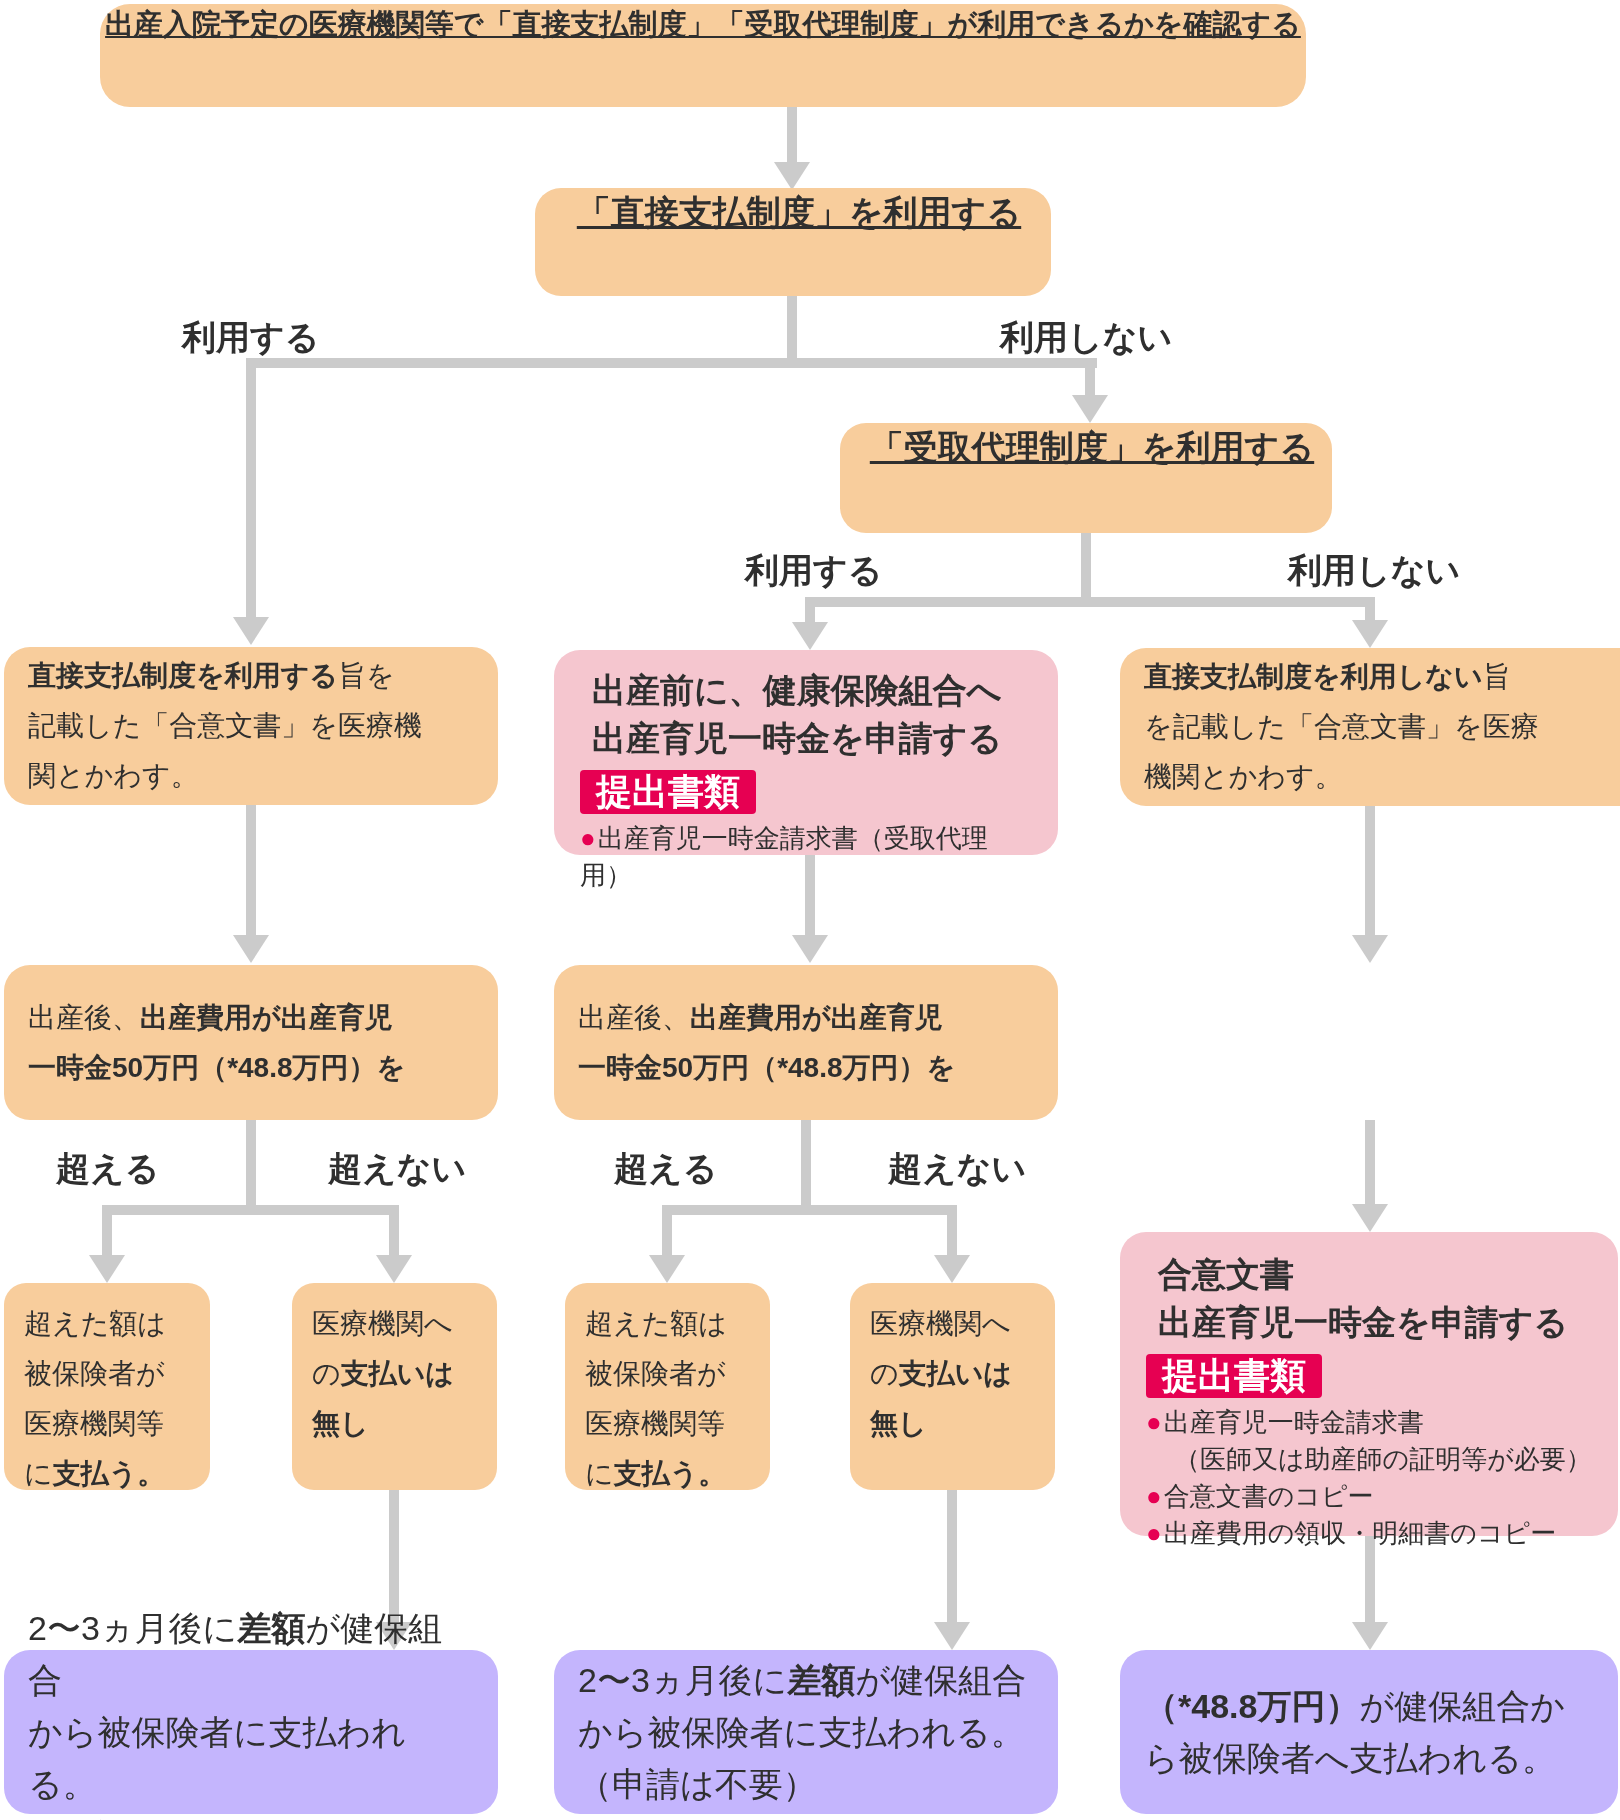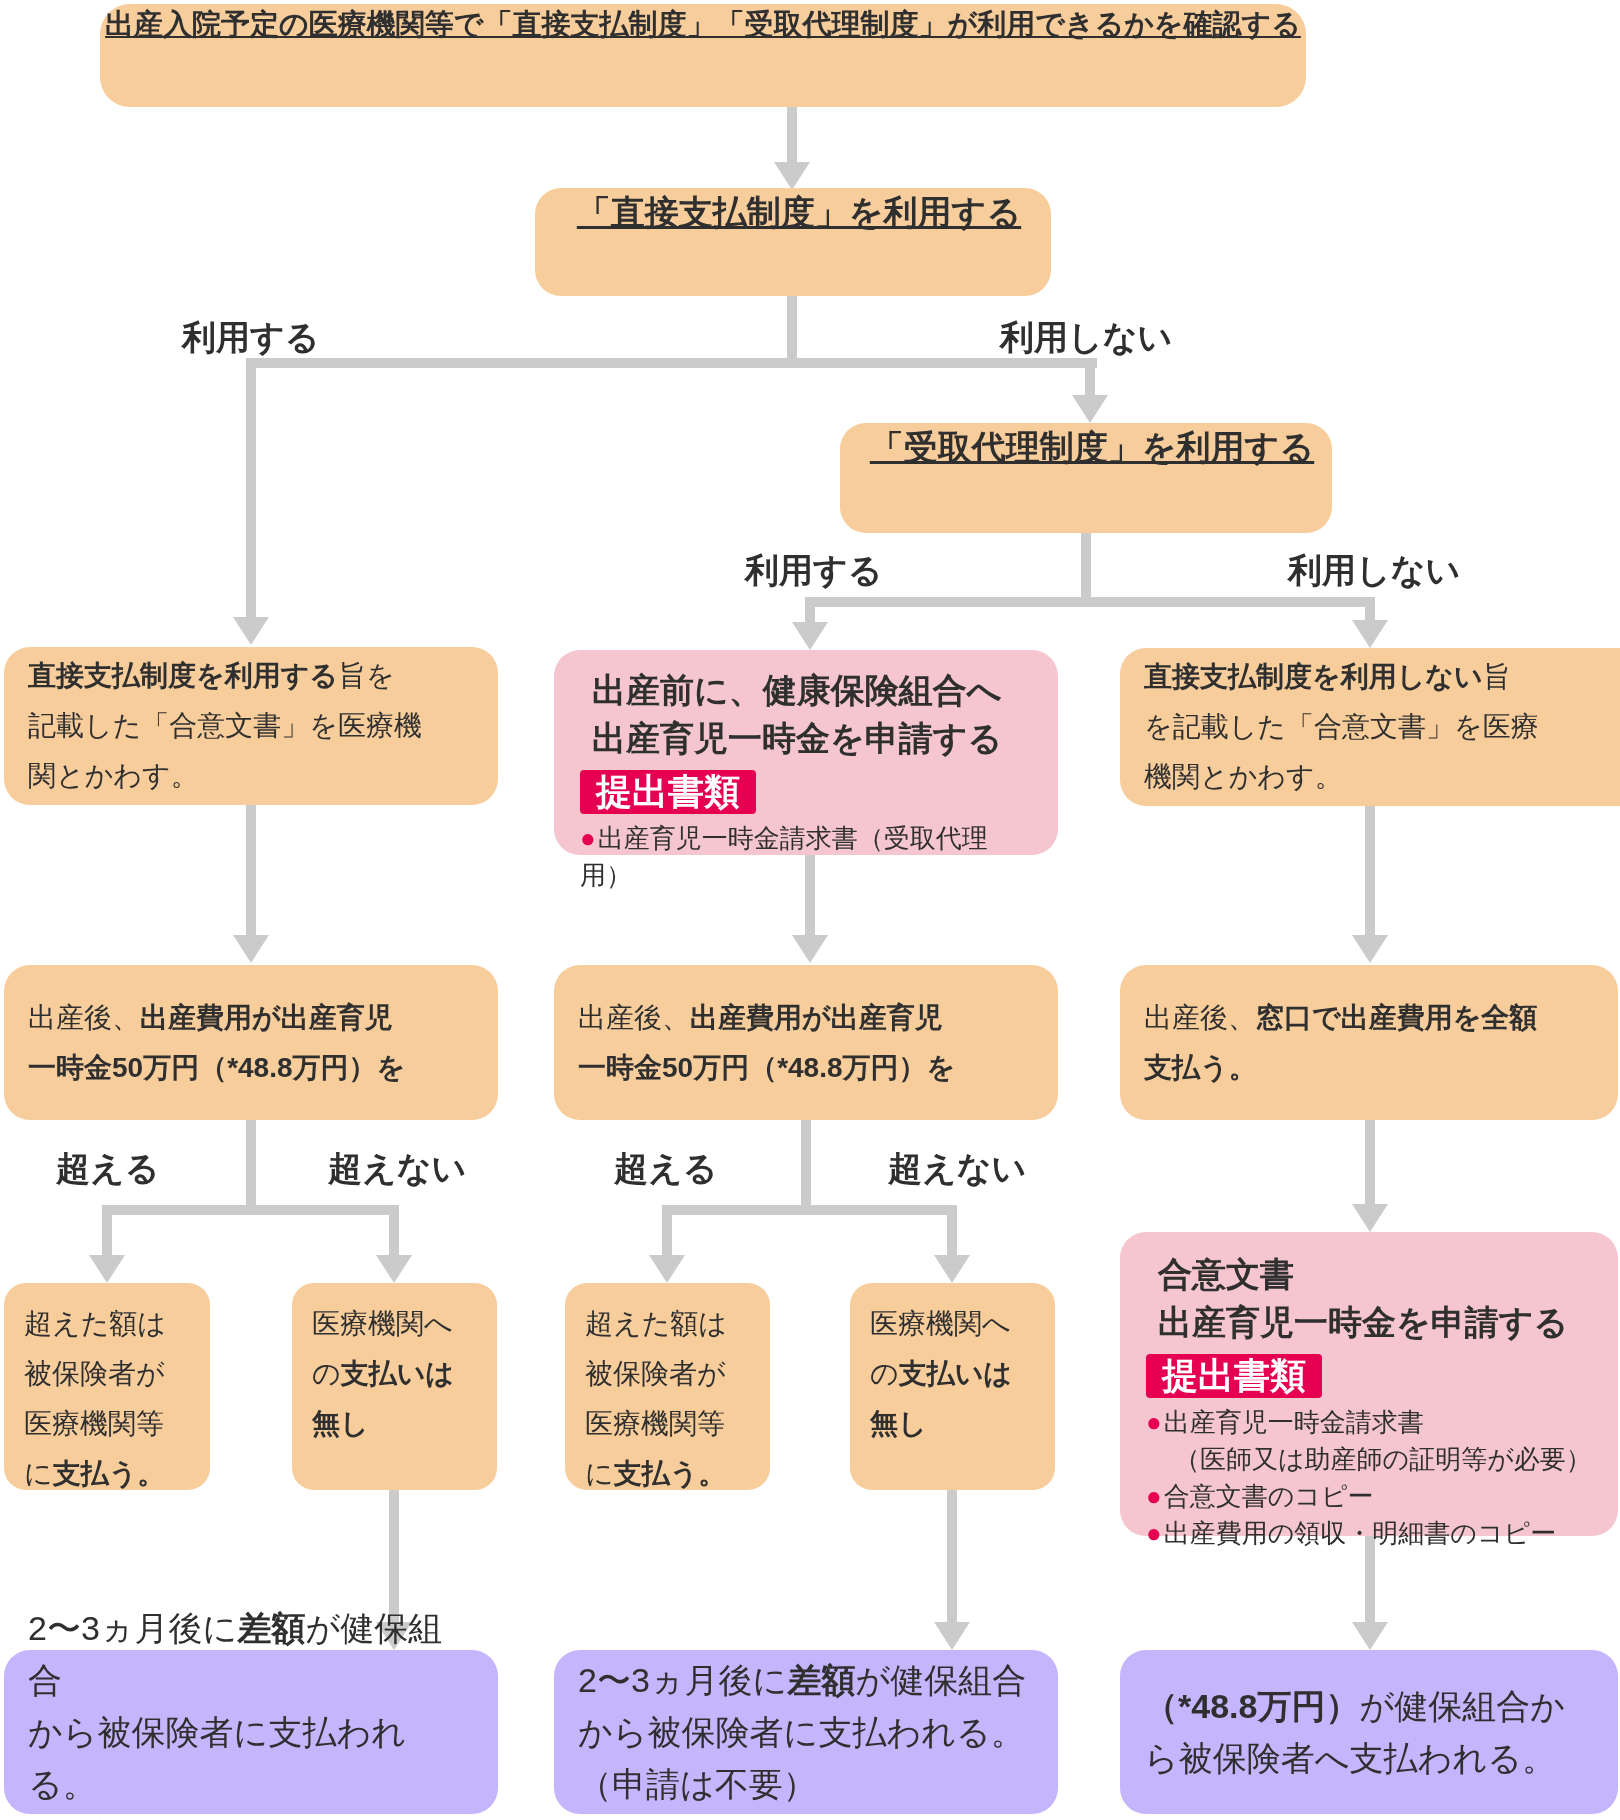"出産後、窓口で出産費用を全額" div.box { html: <div> <div><span>出産後、</span><span>窓口で出産費用を全額</span></div> <div>支払う。</div> </div> -> none }
